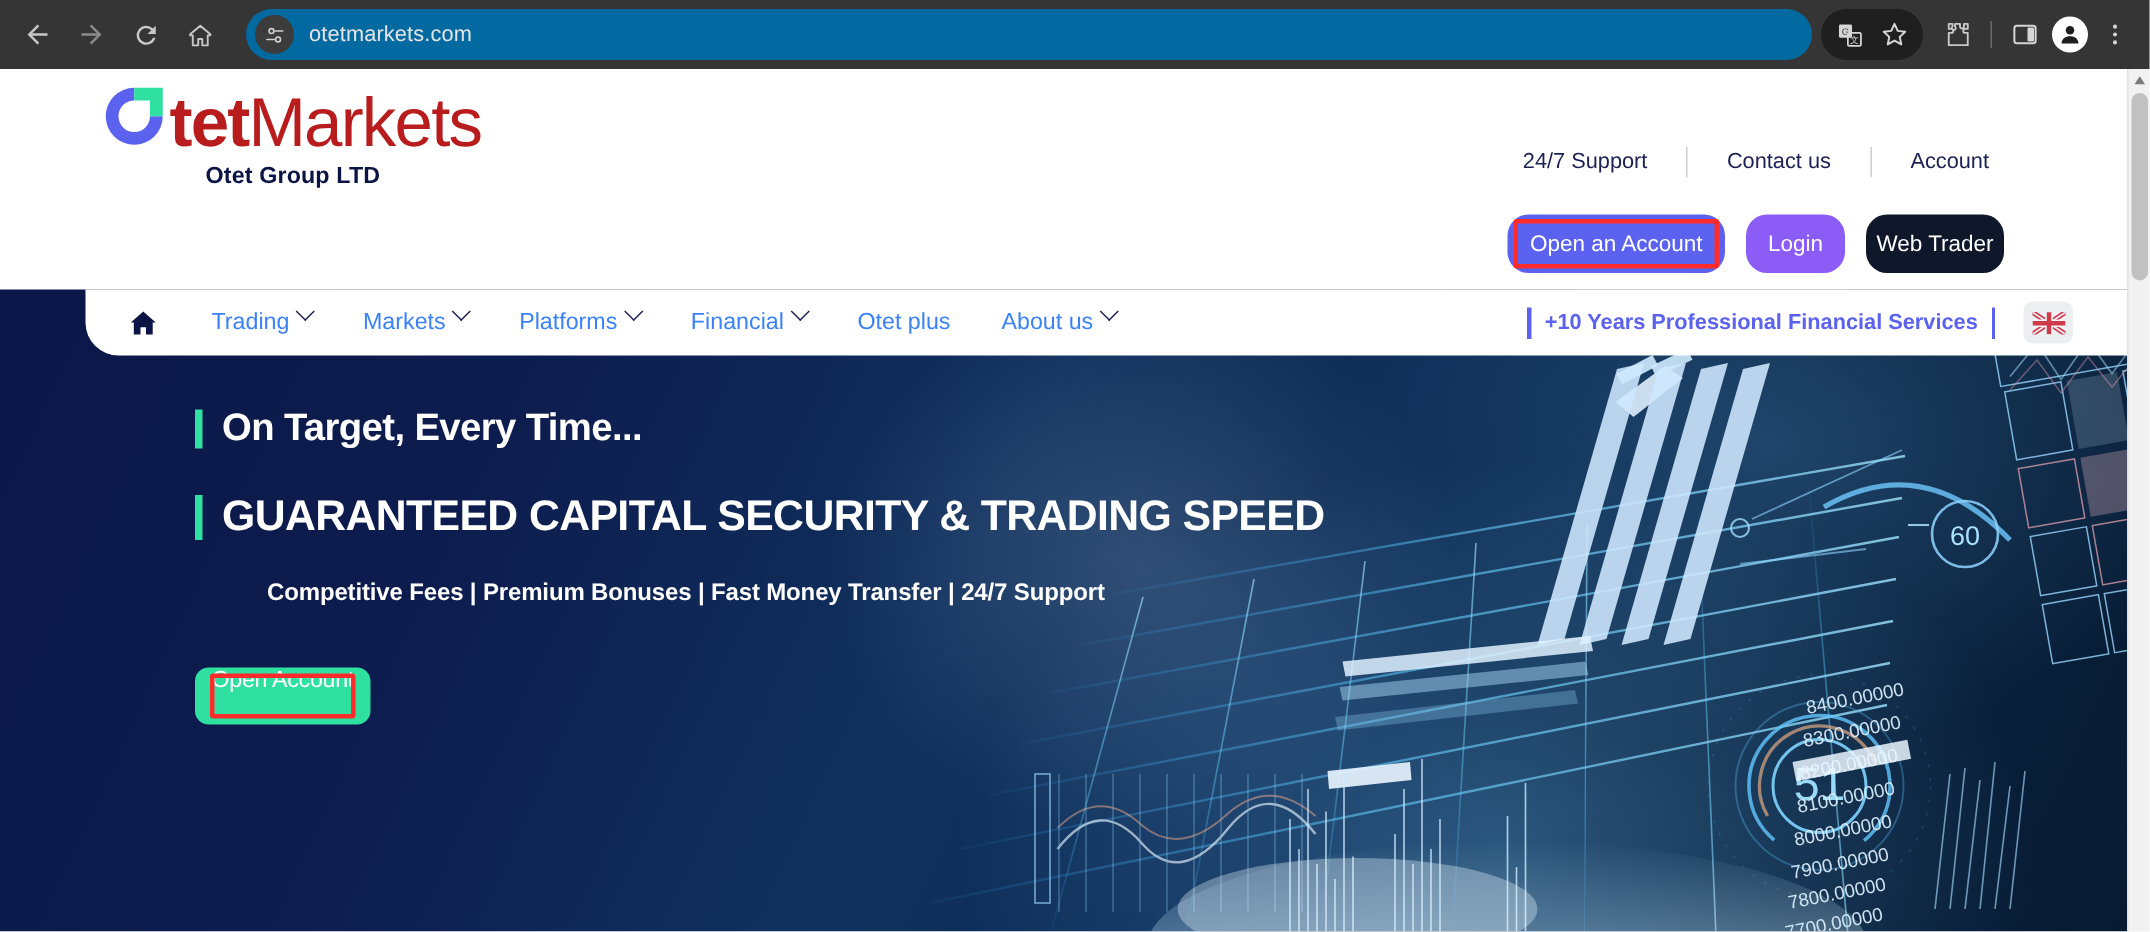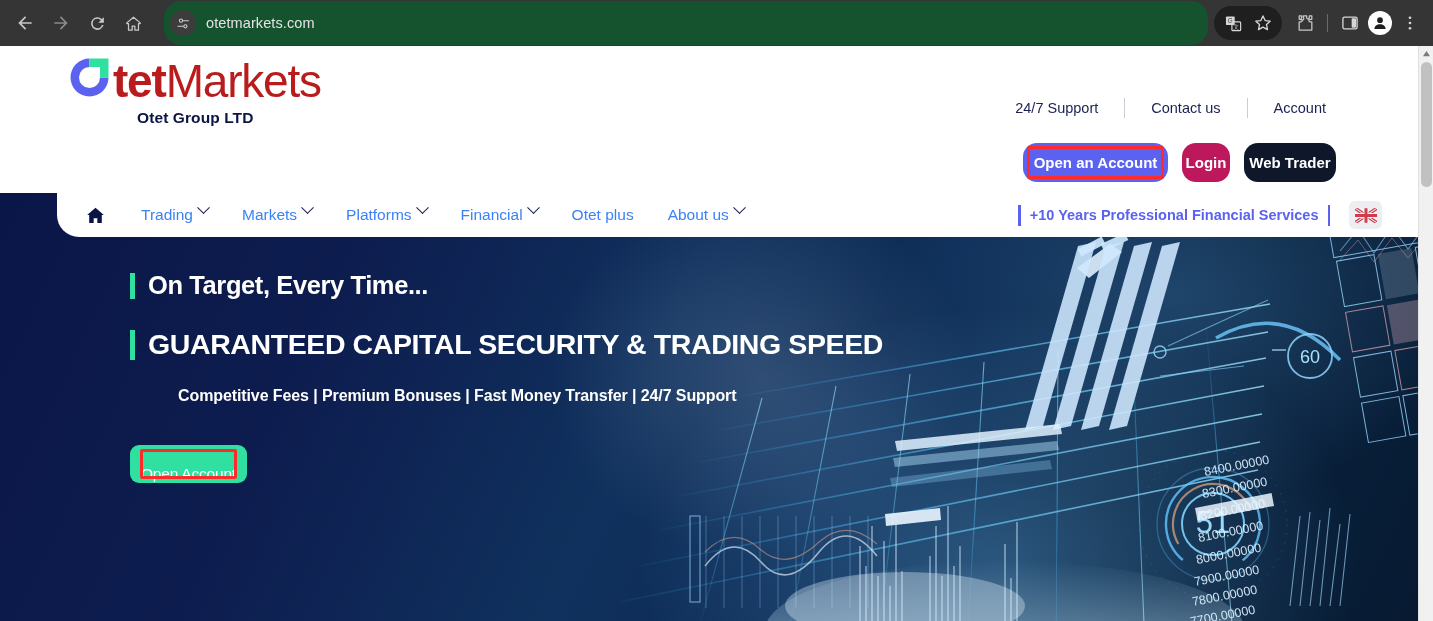"otetmarkets.com" .omnibox { background: #14532d -> #0369a1; height: 44px -> 34px }
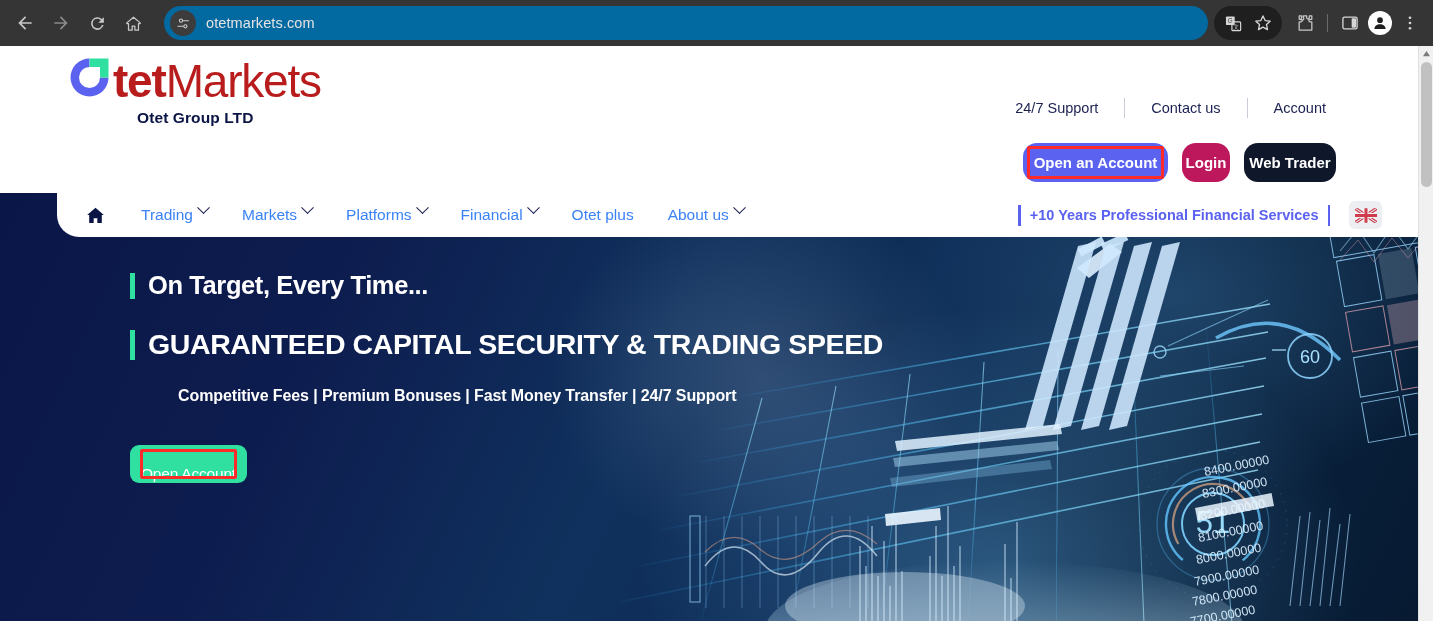"Open an Account" .btn { font-weight: 700 -> 400 }
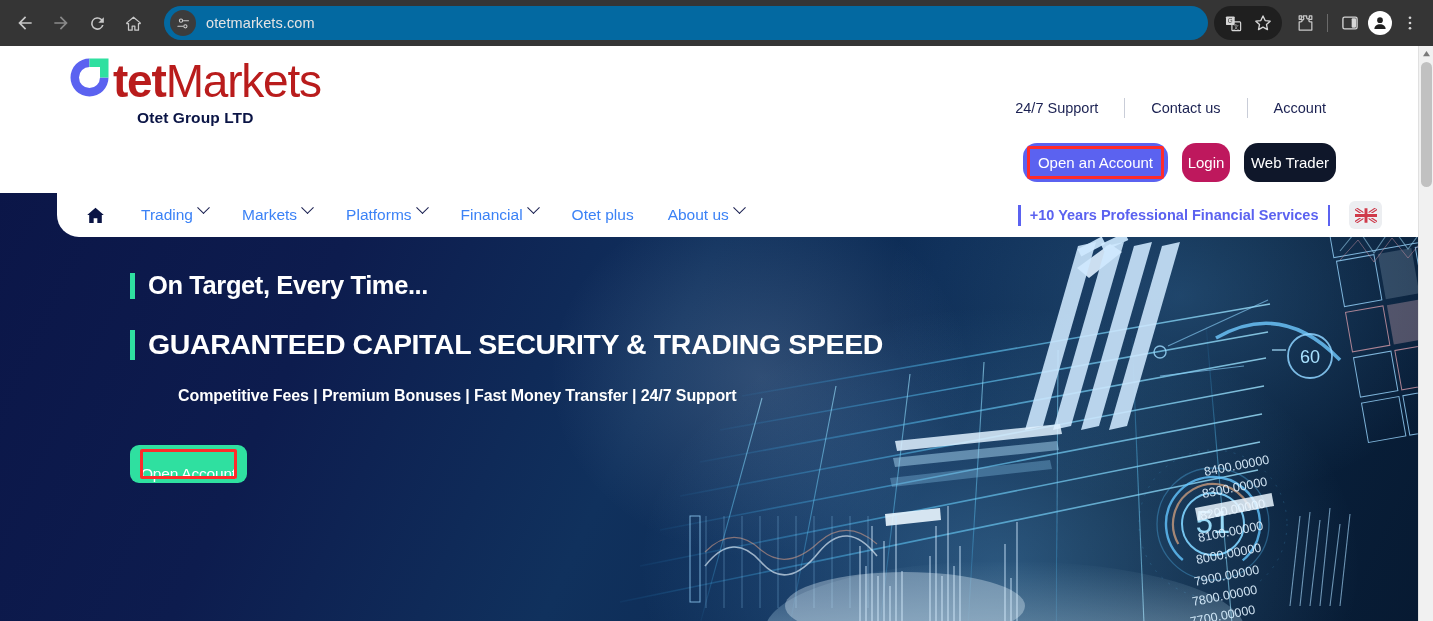"Login" .btn-login { background: #be185d -> #8b5cf6; width: 48px -> 66px }
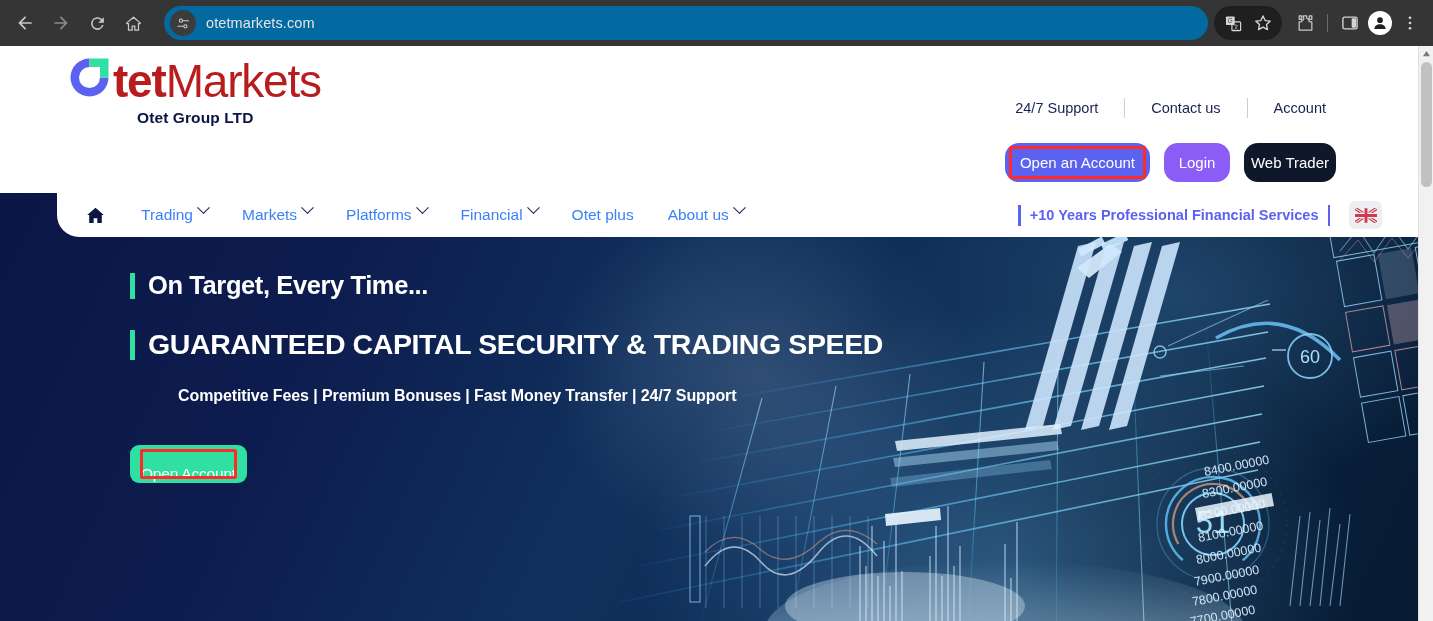"Open Account" .cta-hero { align-items: flex-end -> flex-start }
